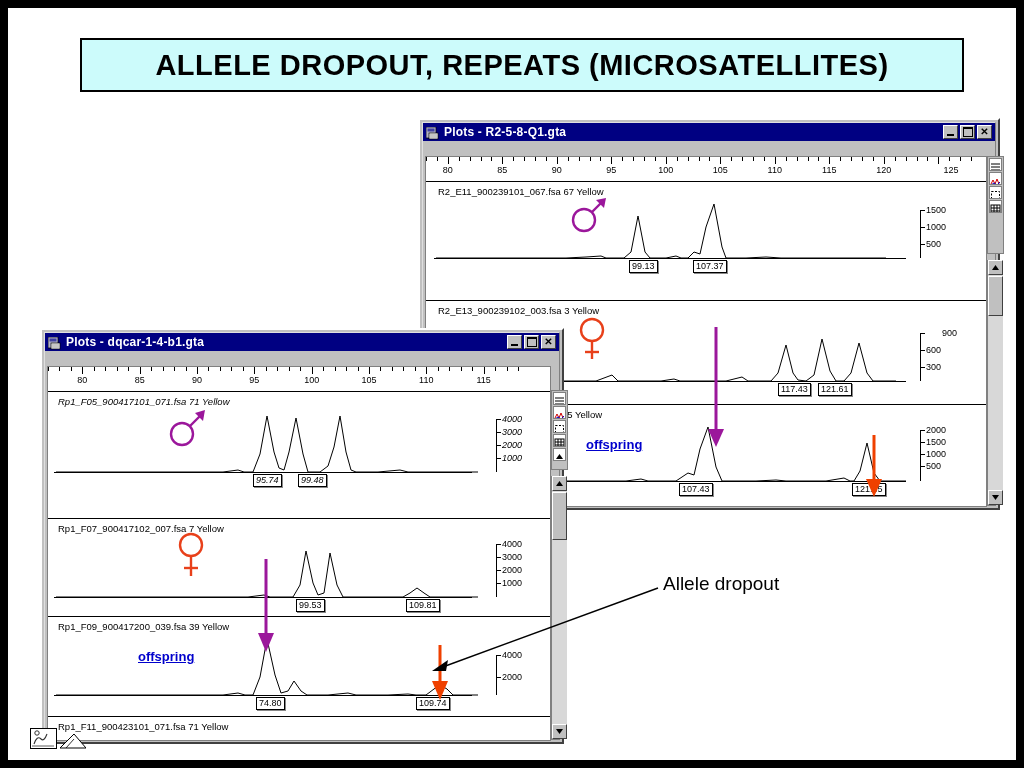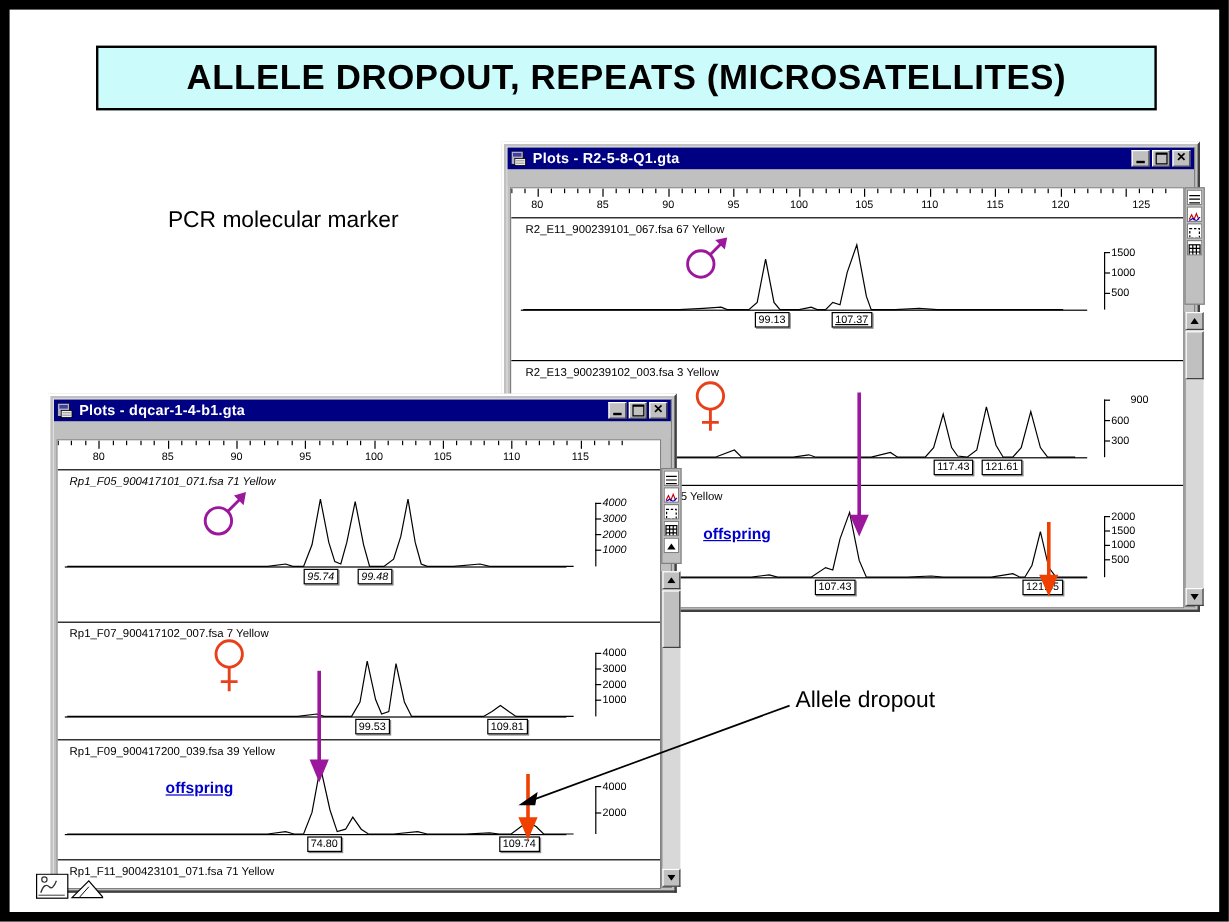"PCR molecular marker" div { html: <div>PCR molecular marker</div> -> none }
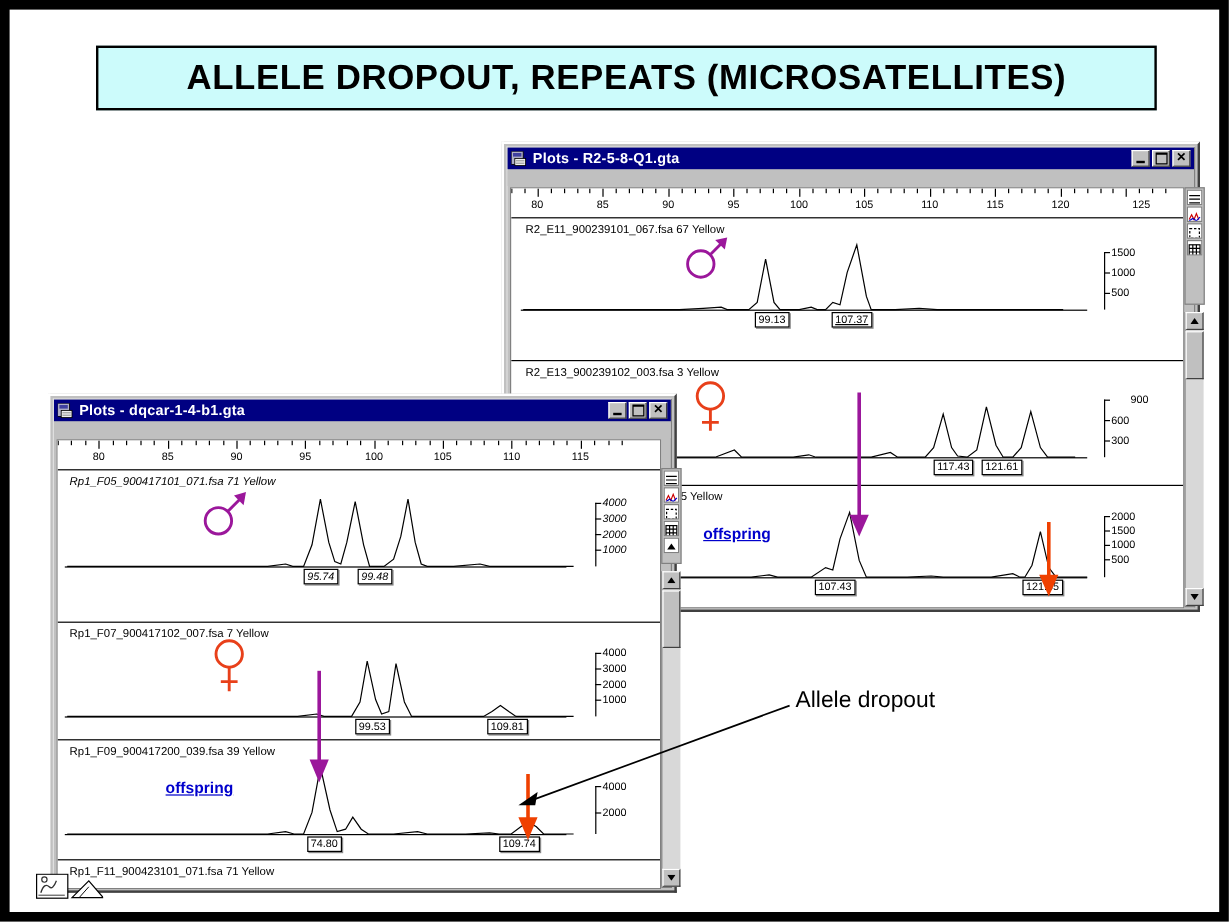"107.37" div.callbox { text-decoration: underline -> none }
